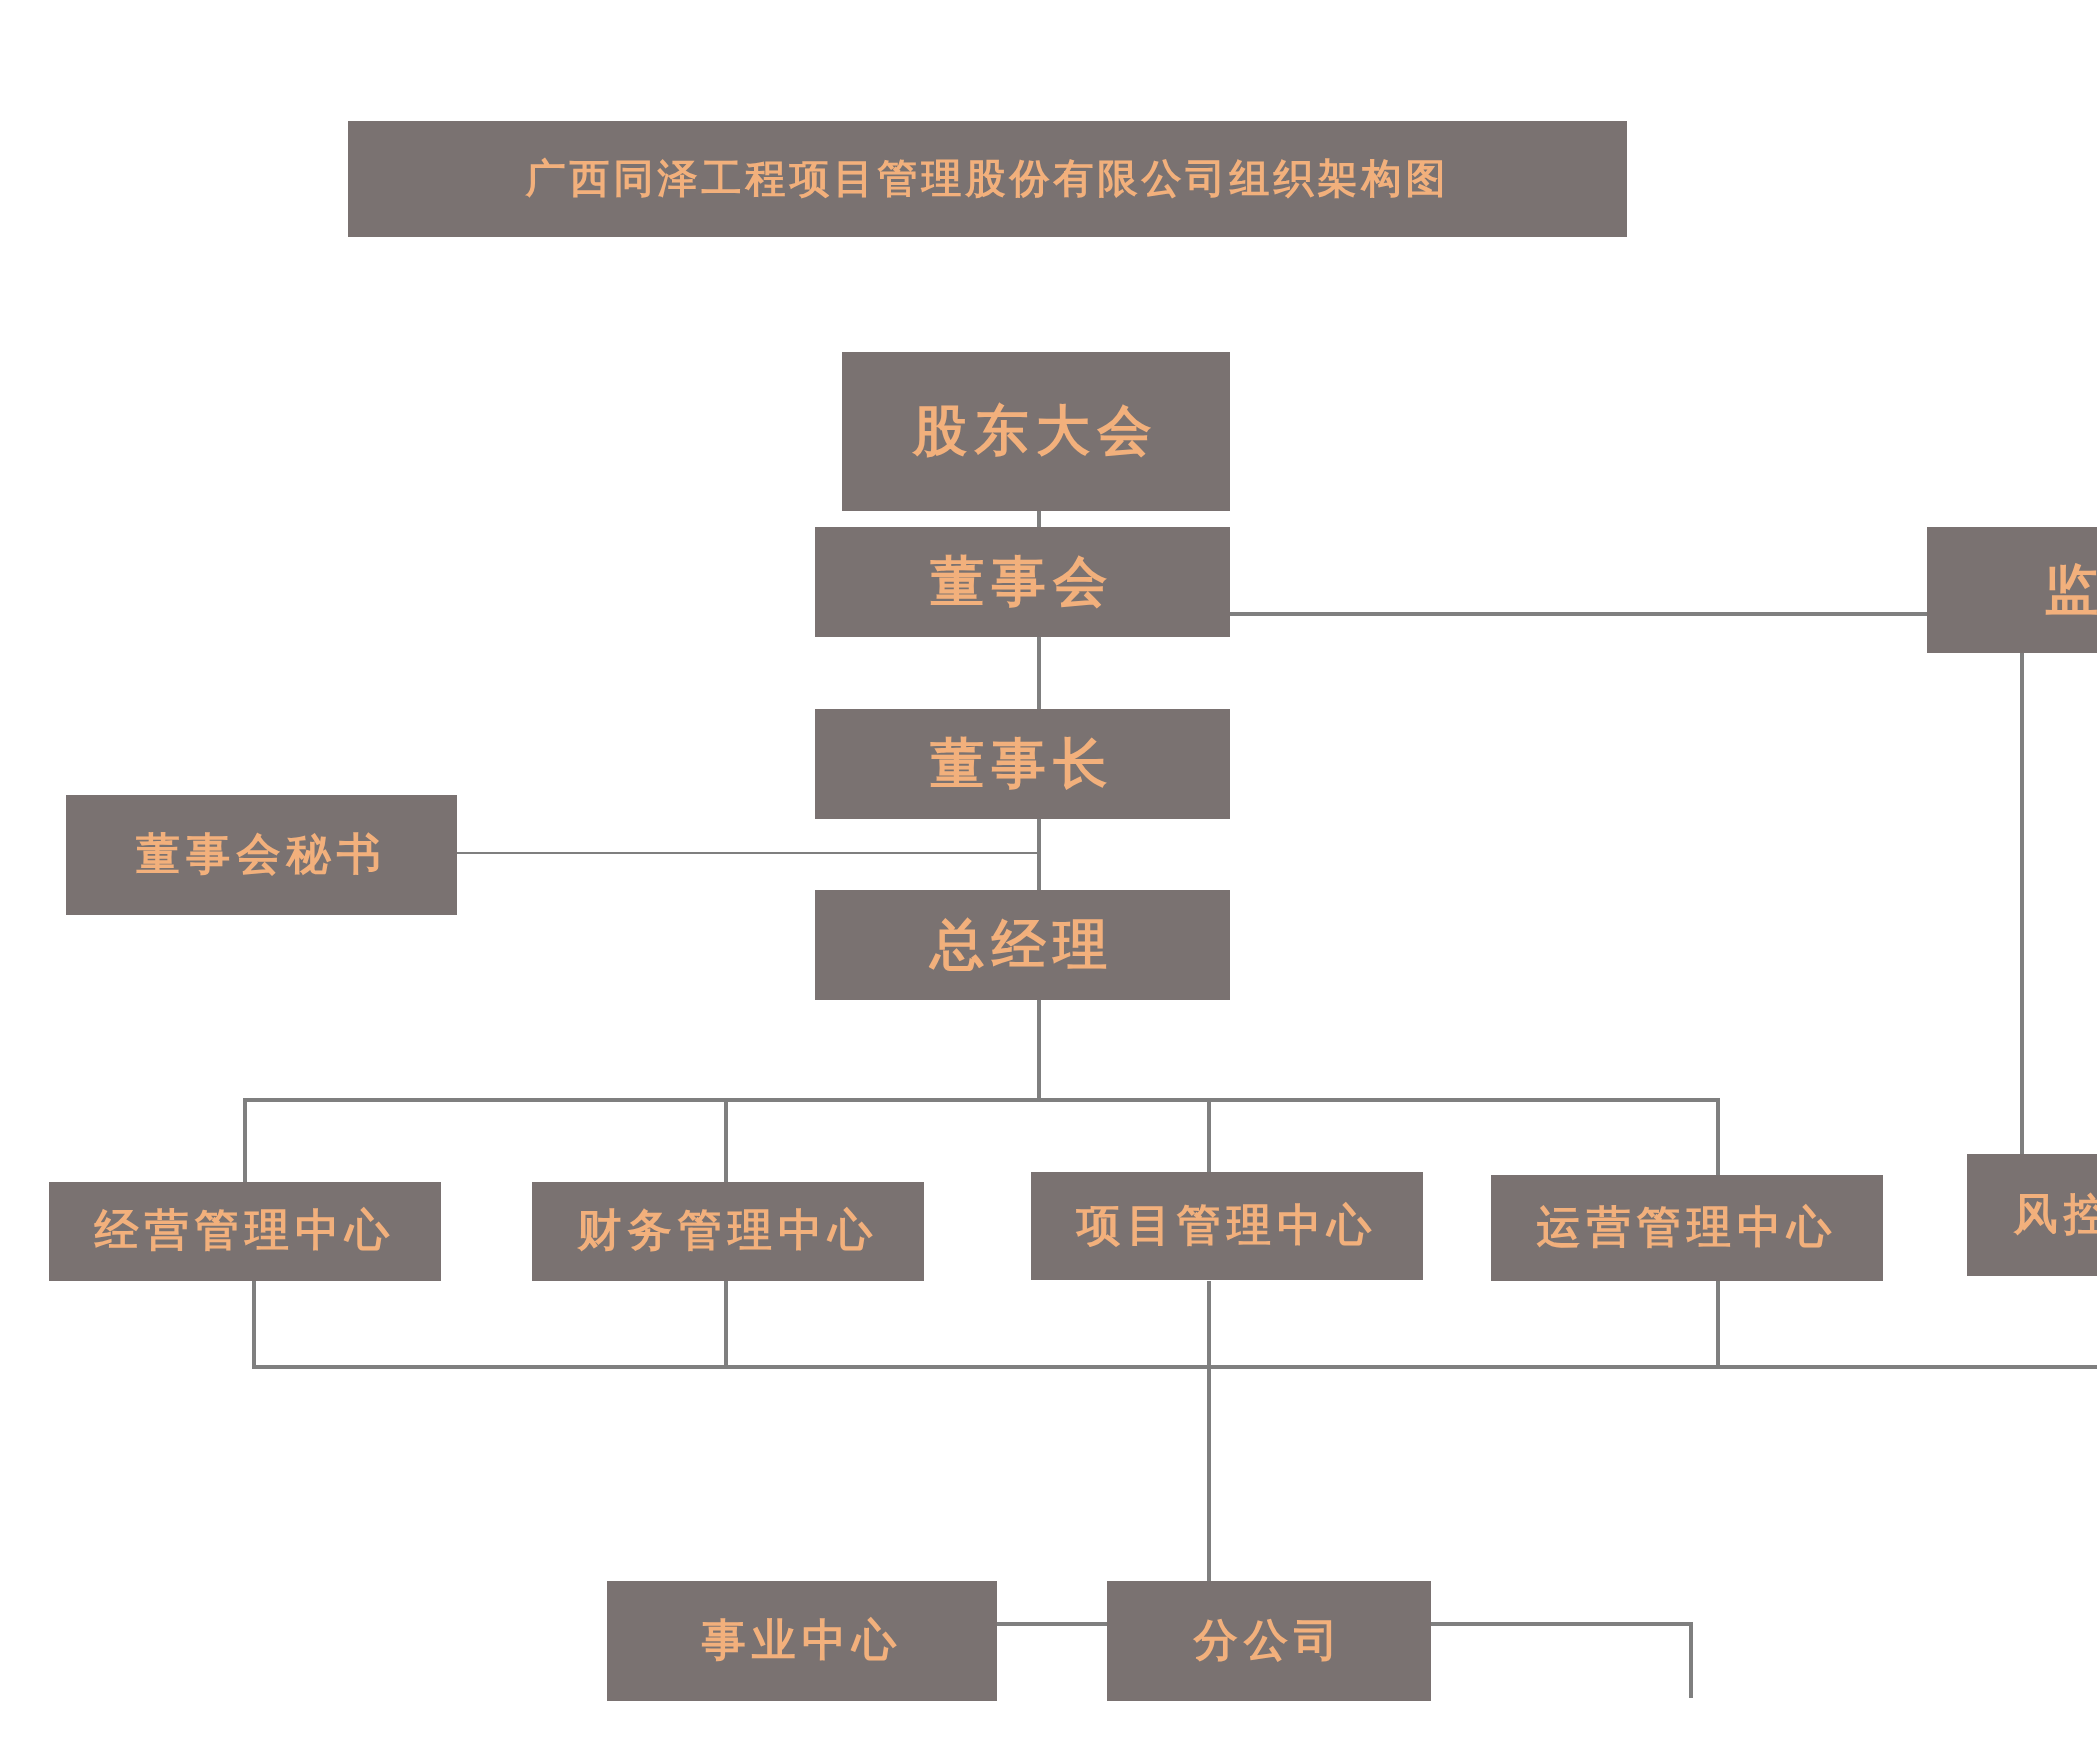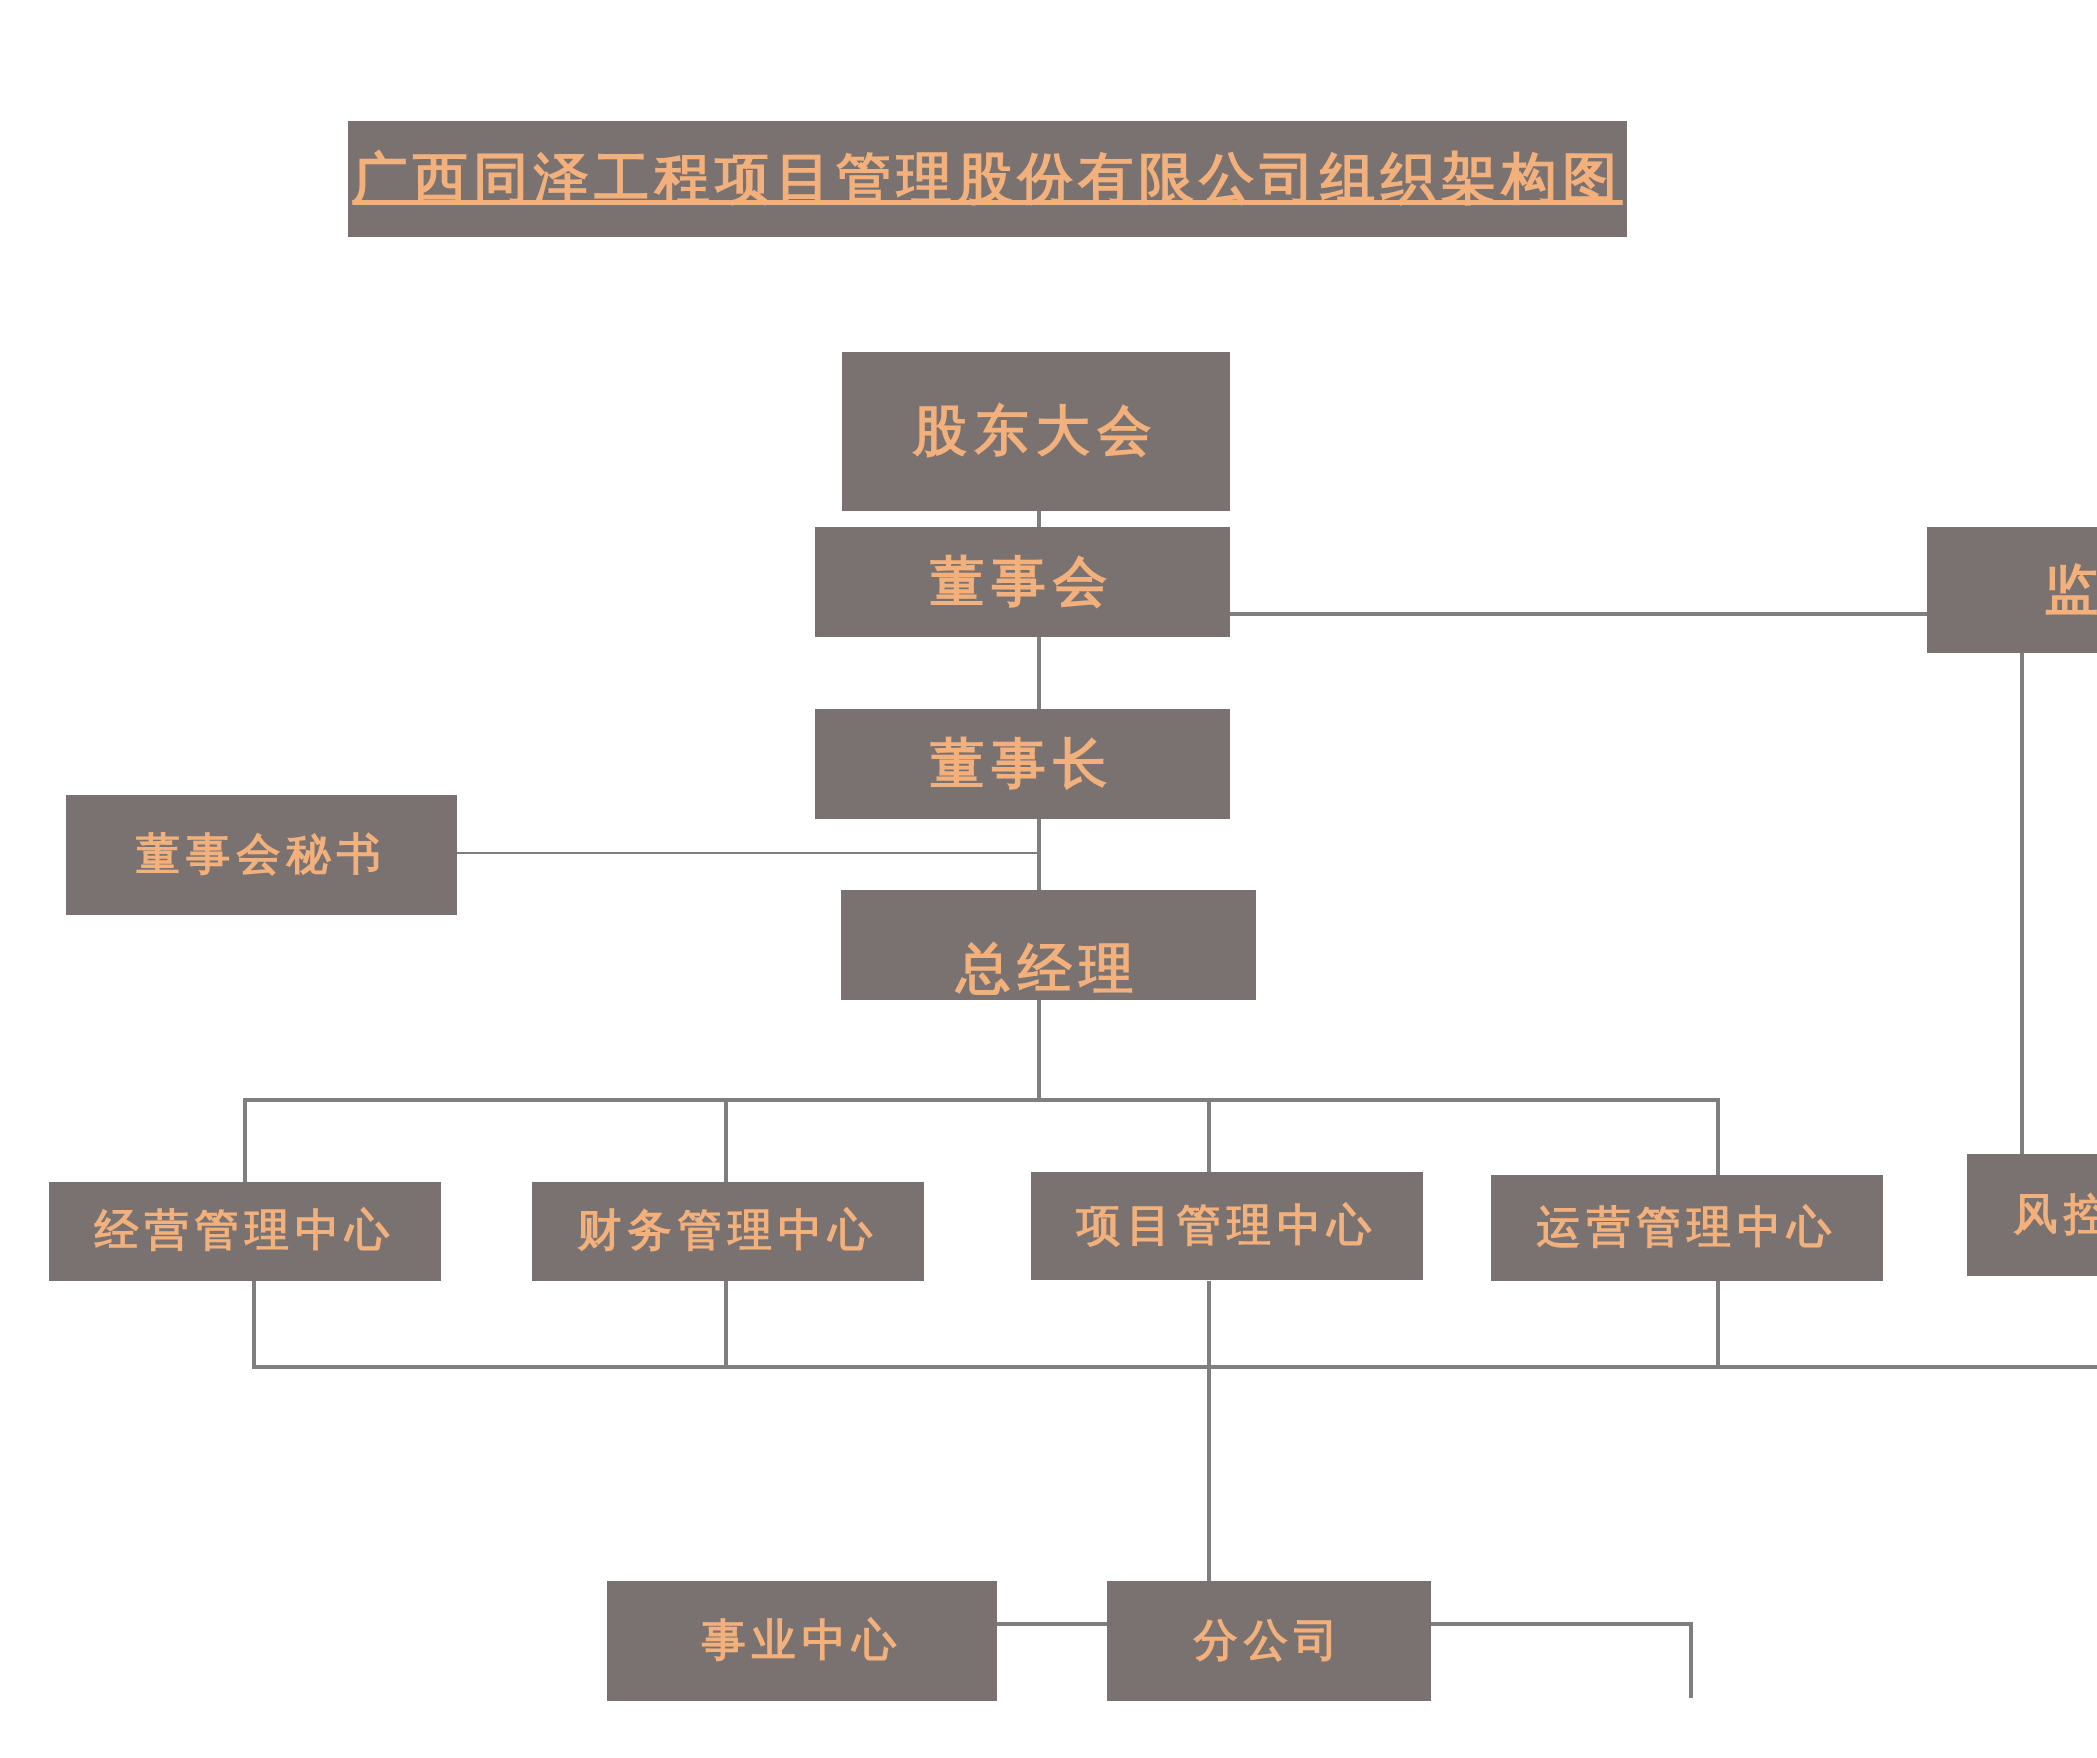"广西同泽工程项目管理股份有限公司组织架构图" .node-title { font-size: 55px -> 40px; text-decoration: underline -> none }
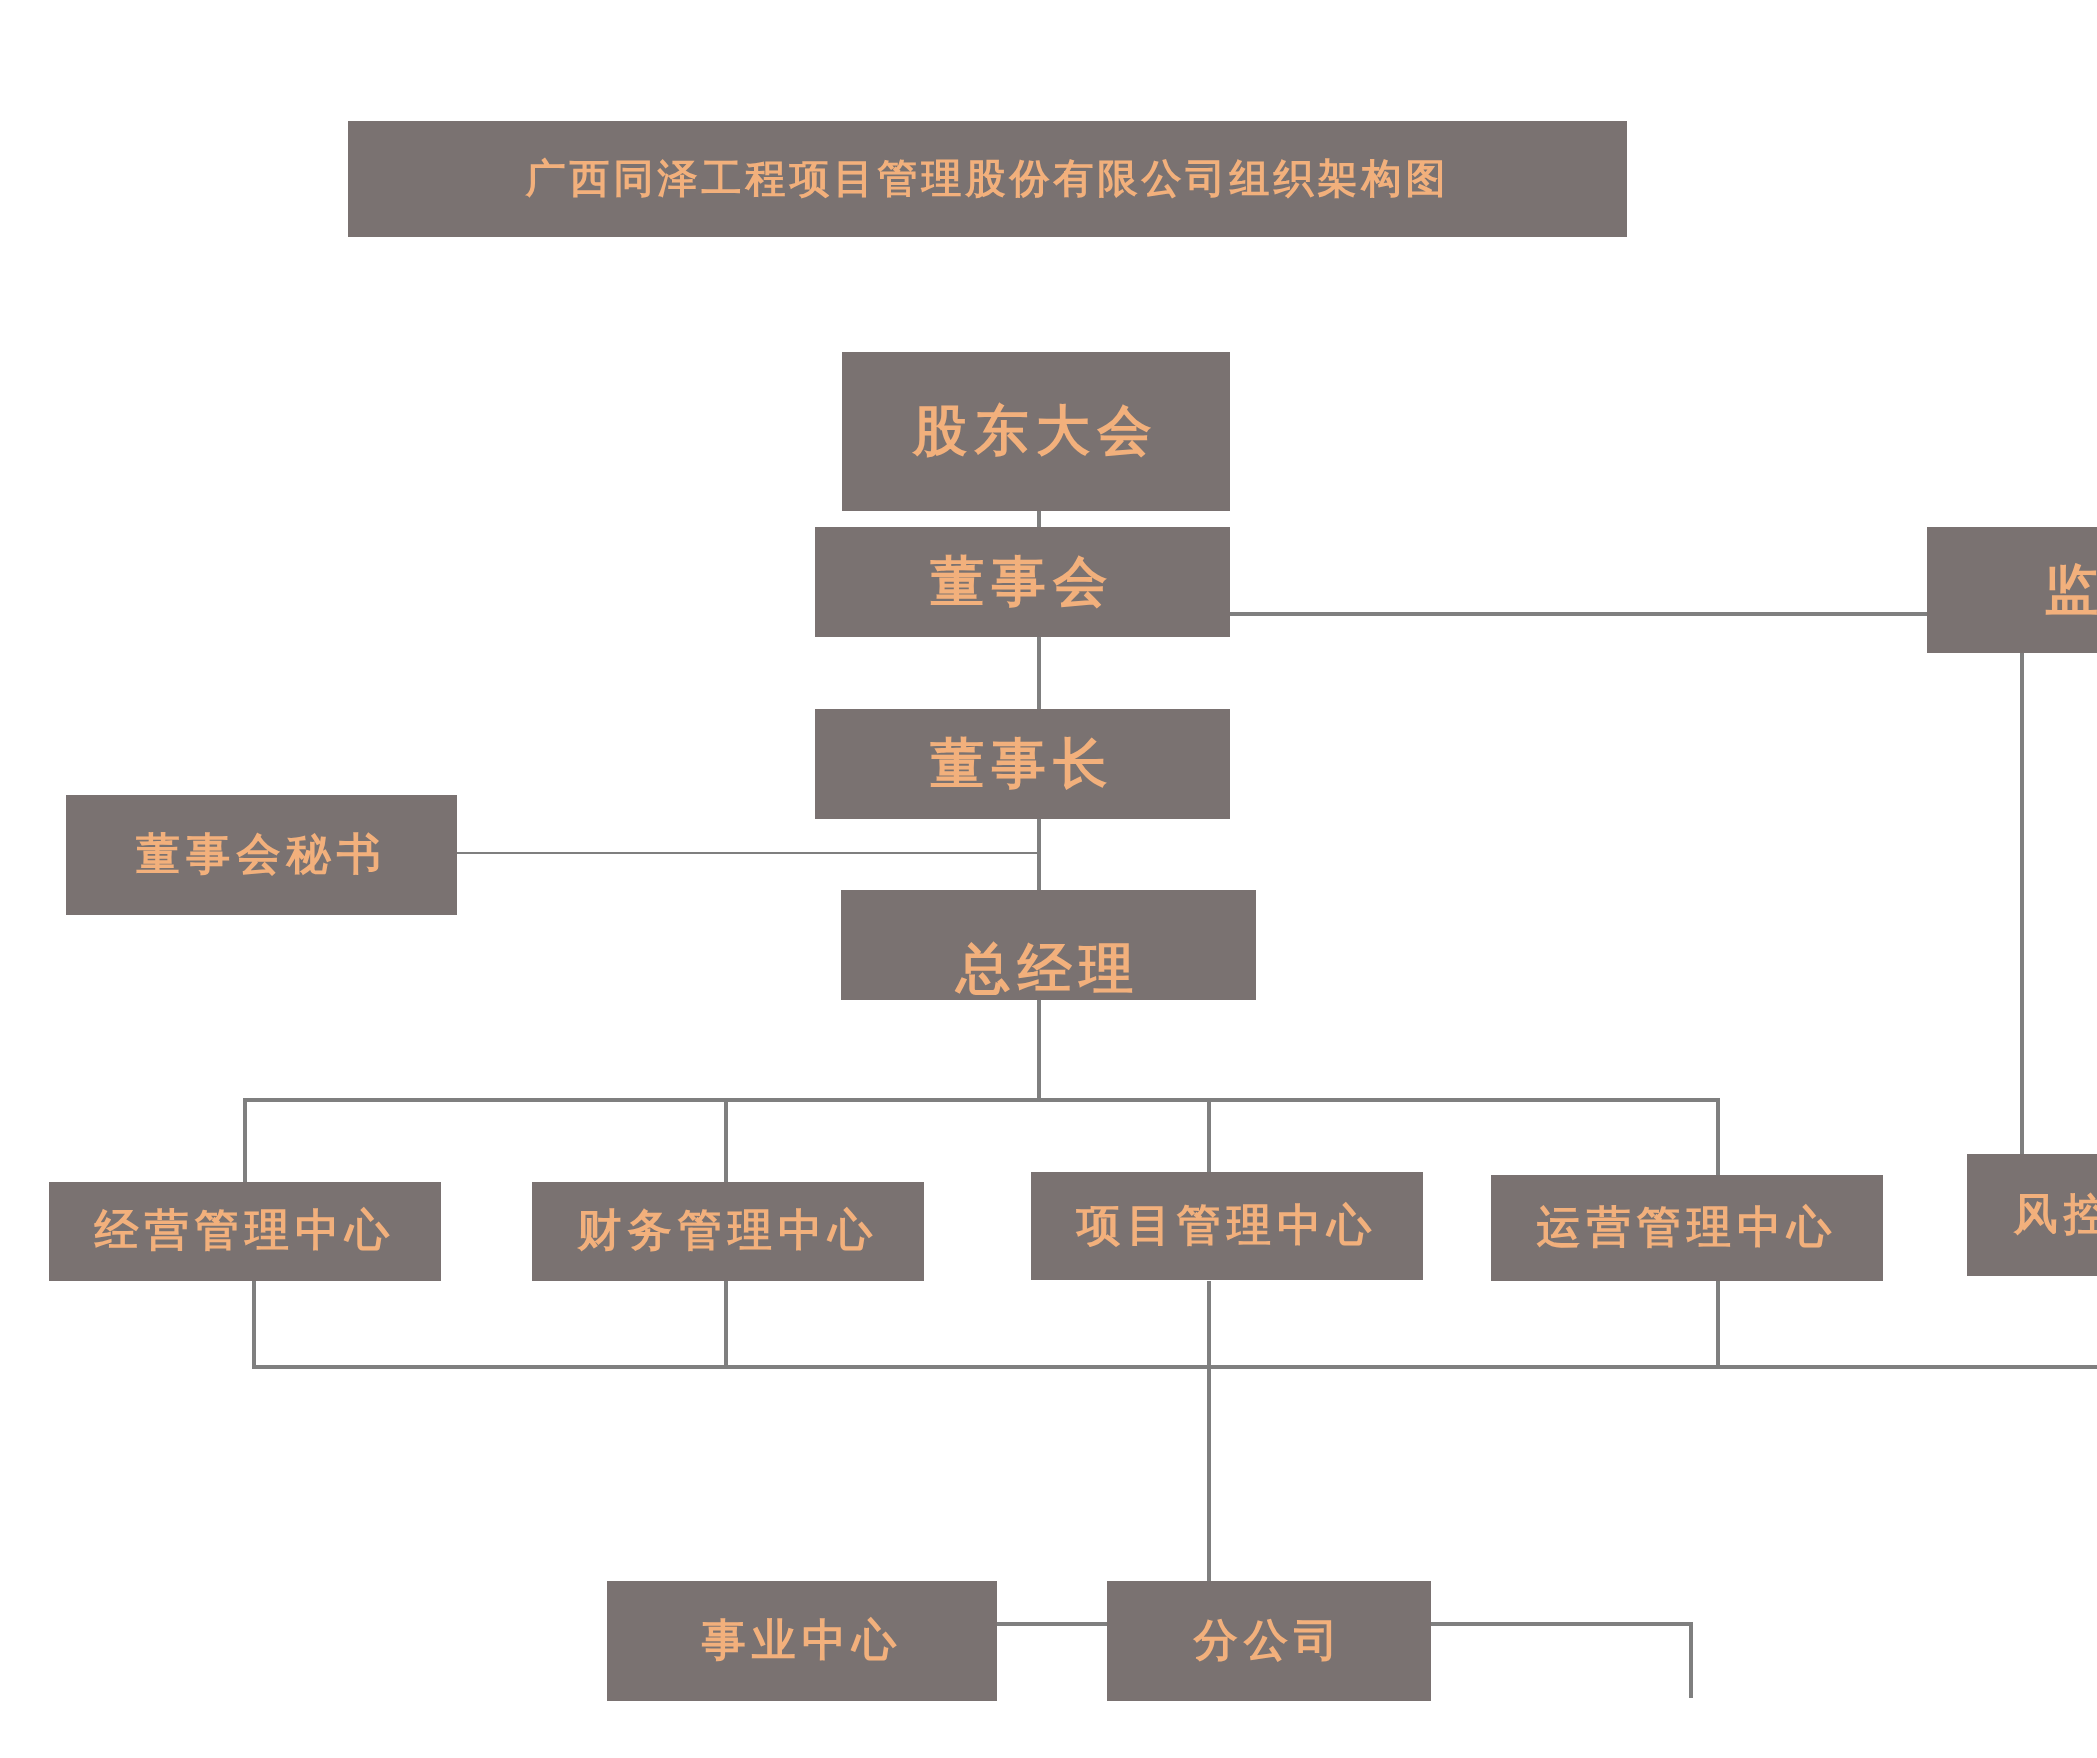"总经理" div.node { align-items: flex-end -> none; left: 841px -> 815px }
